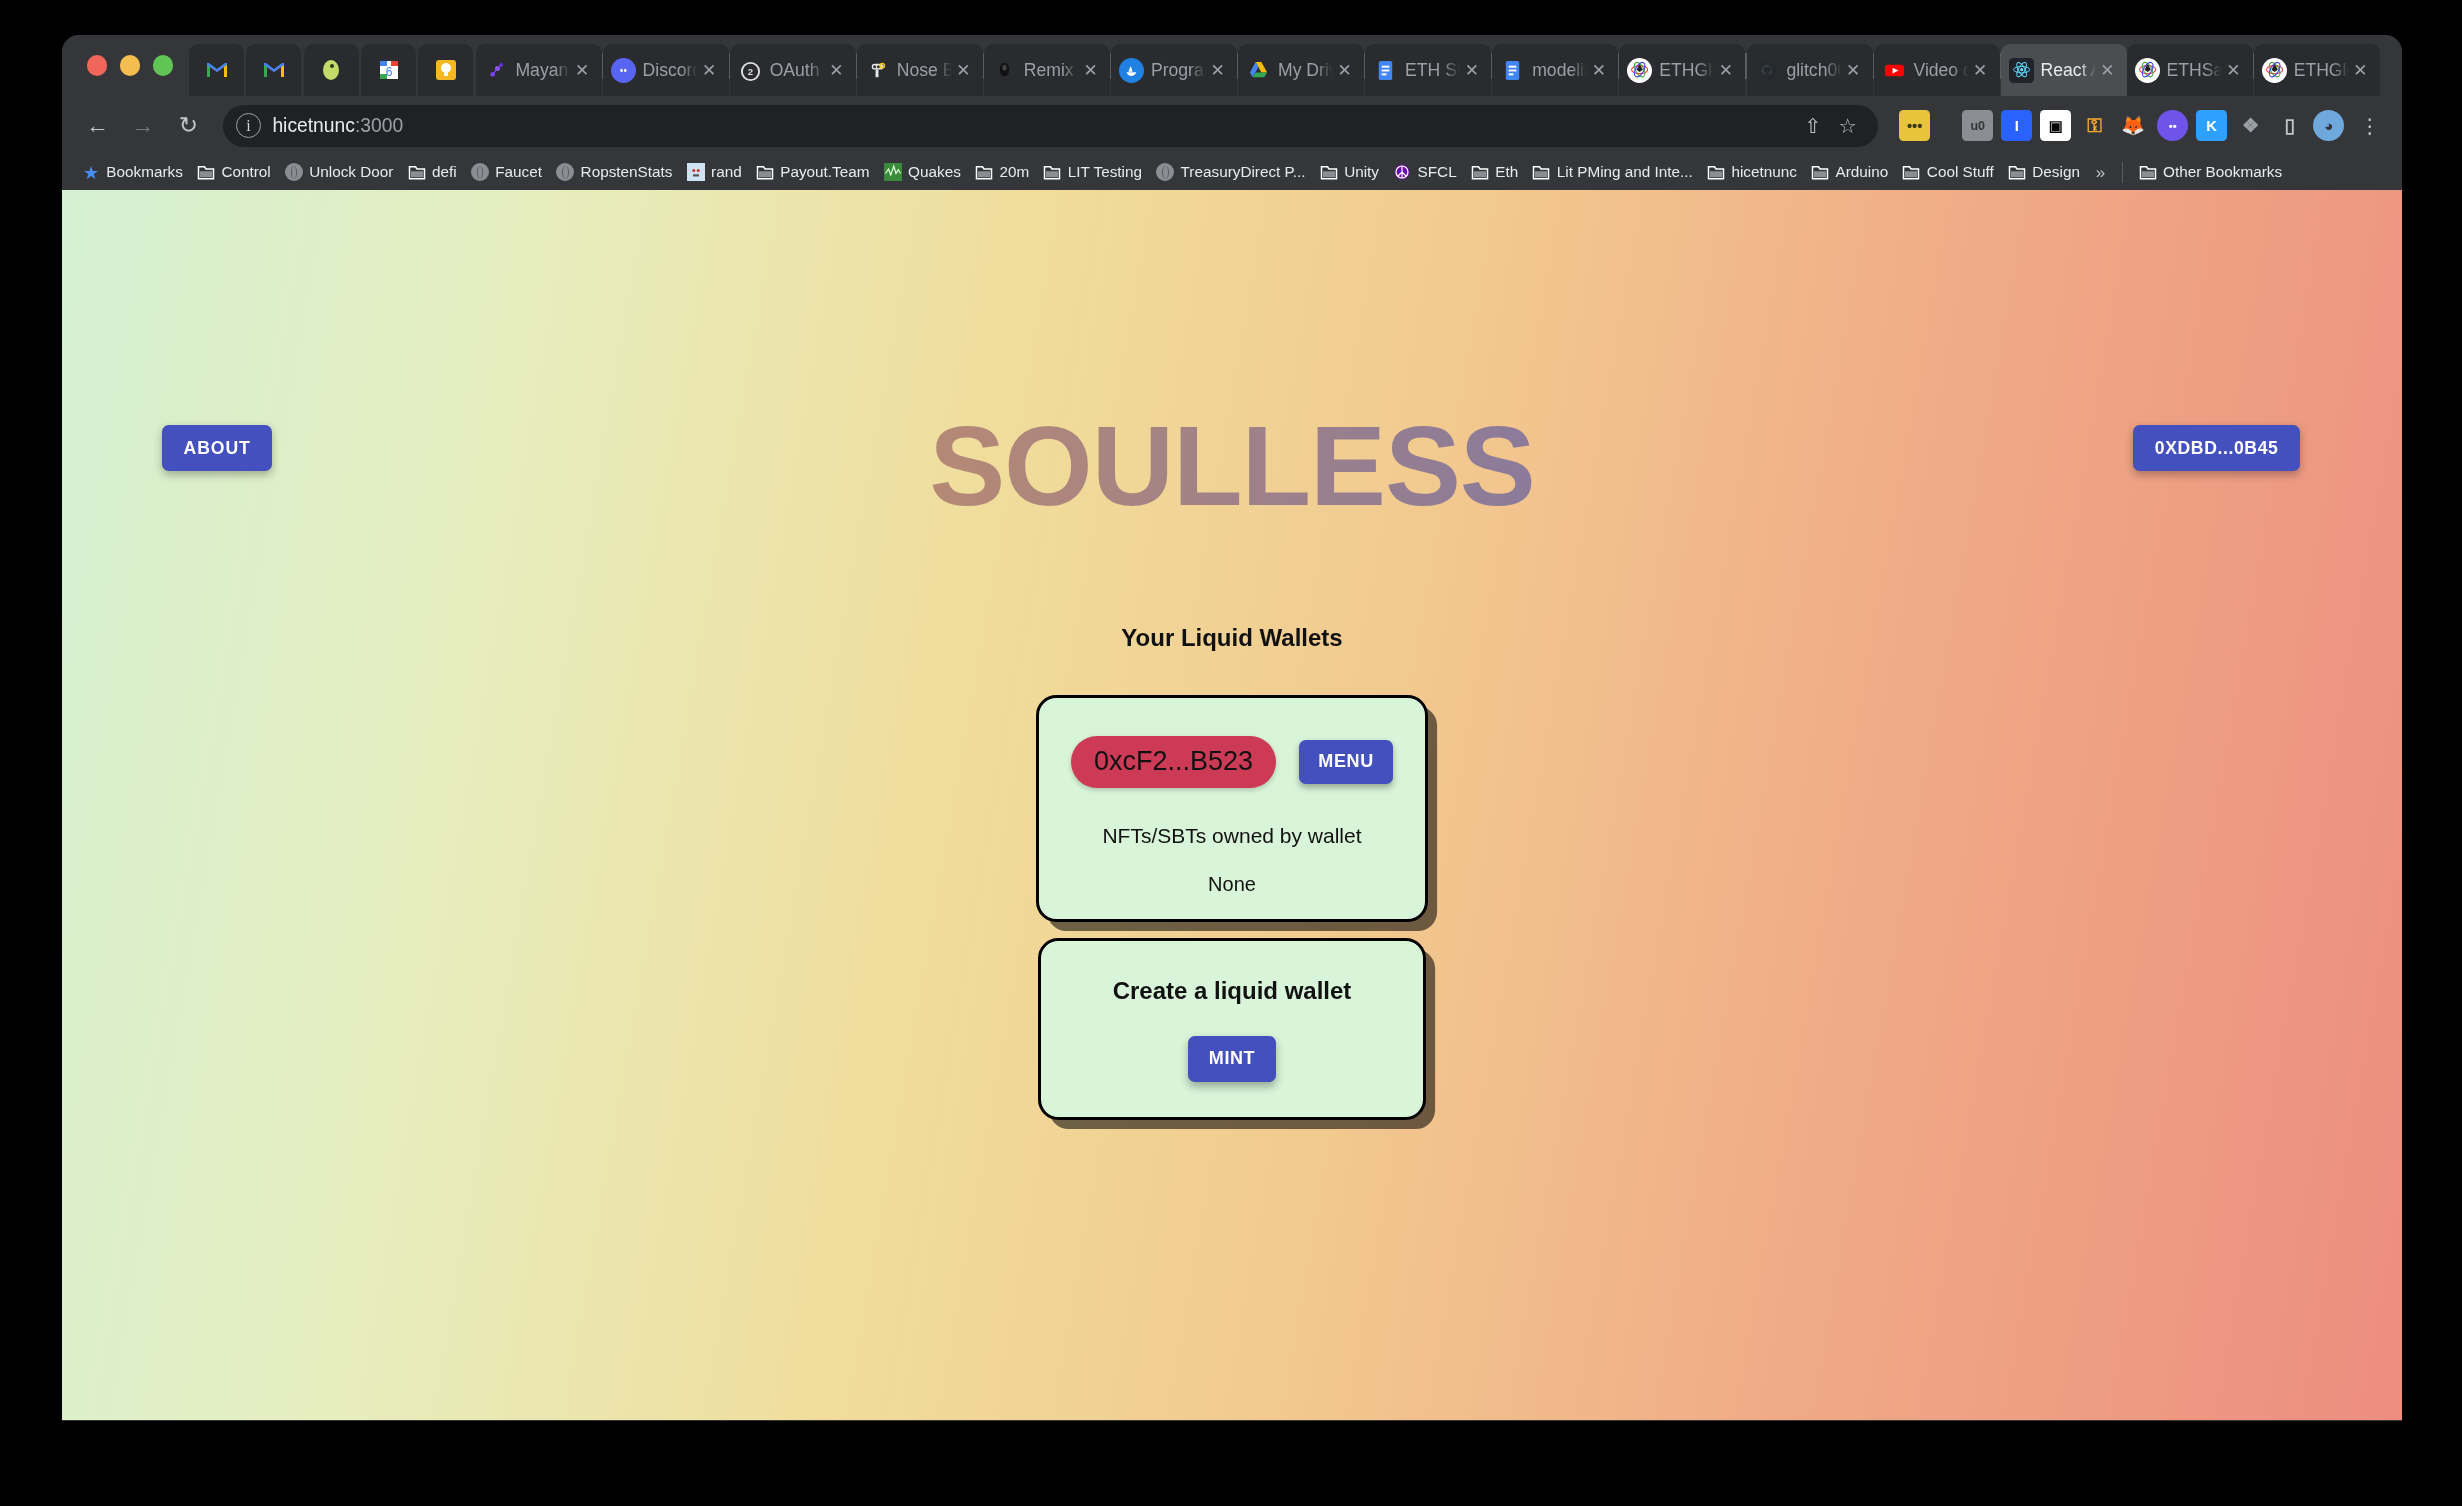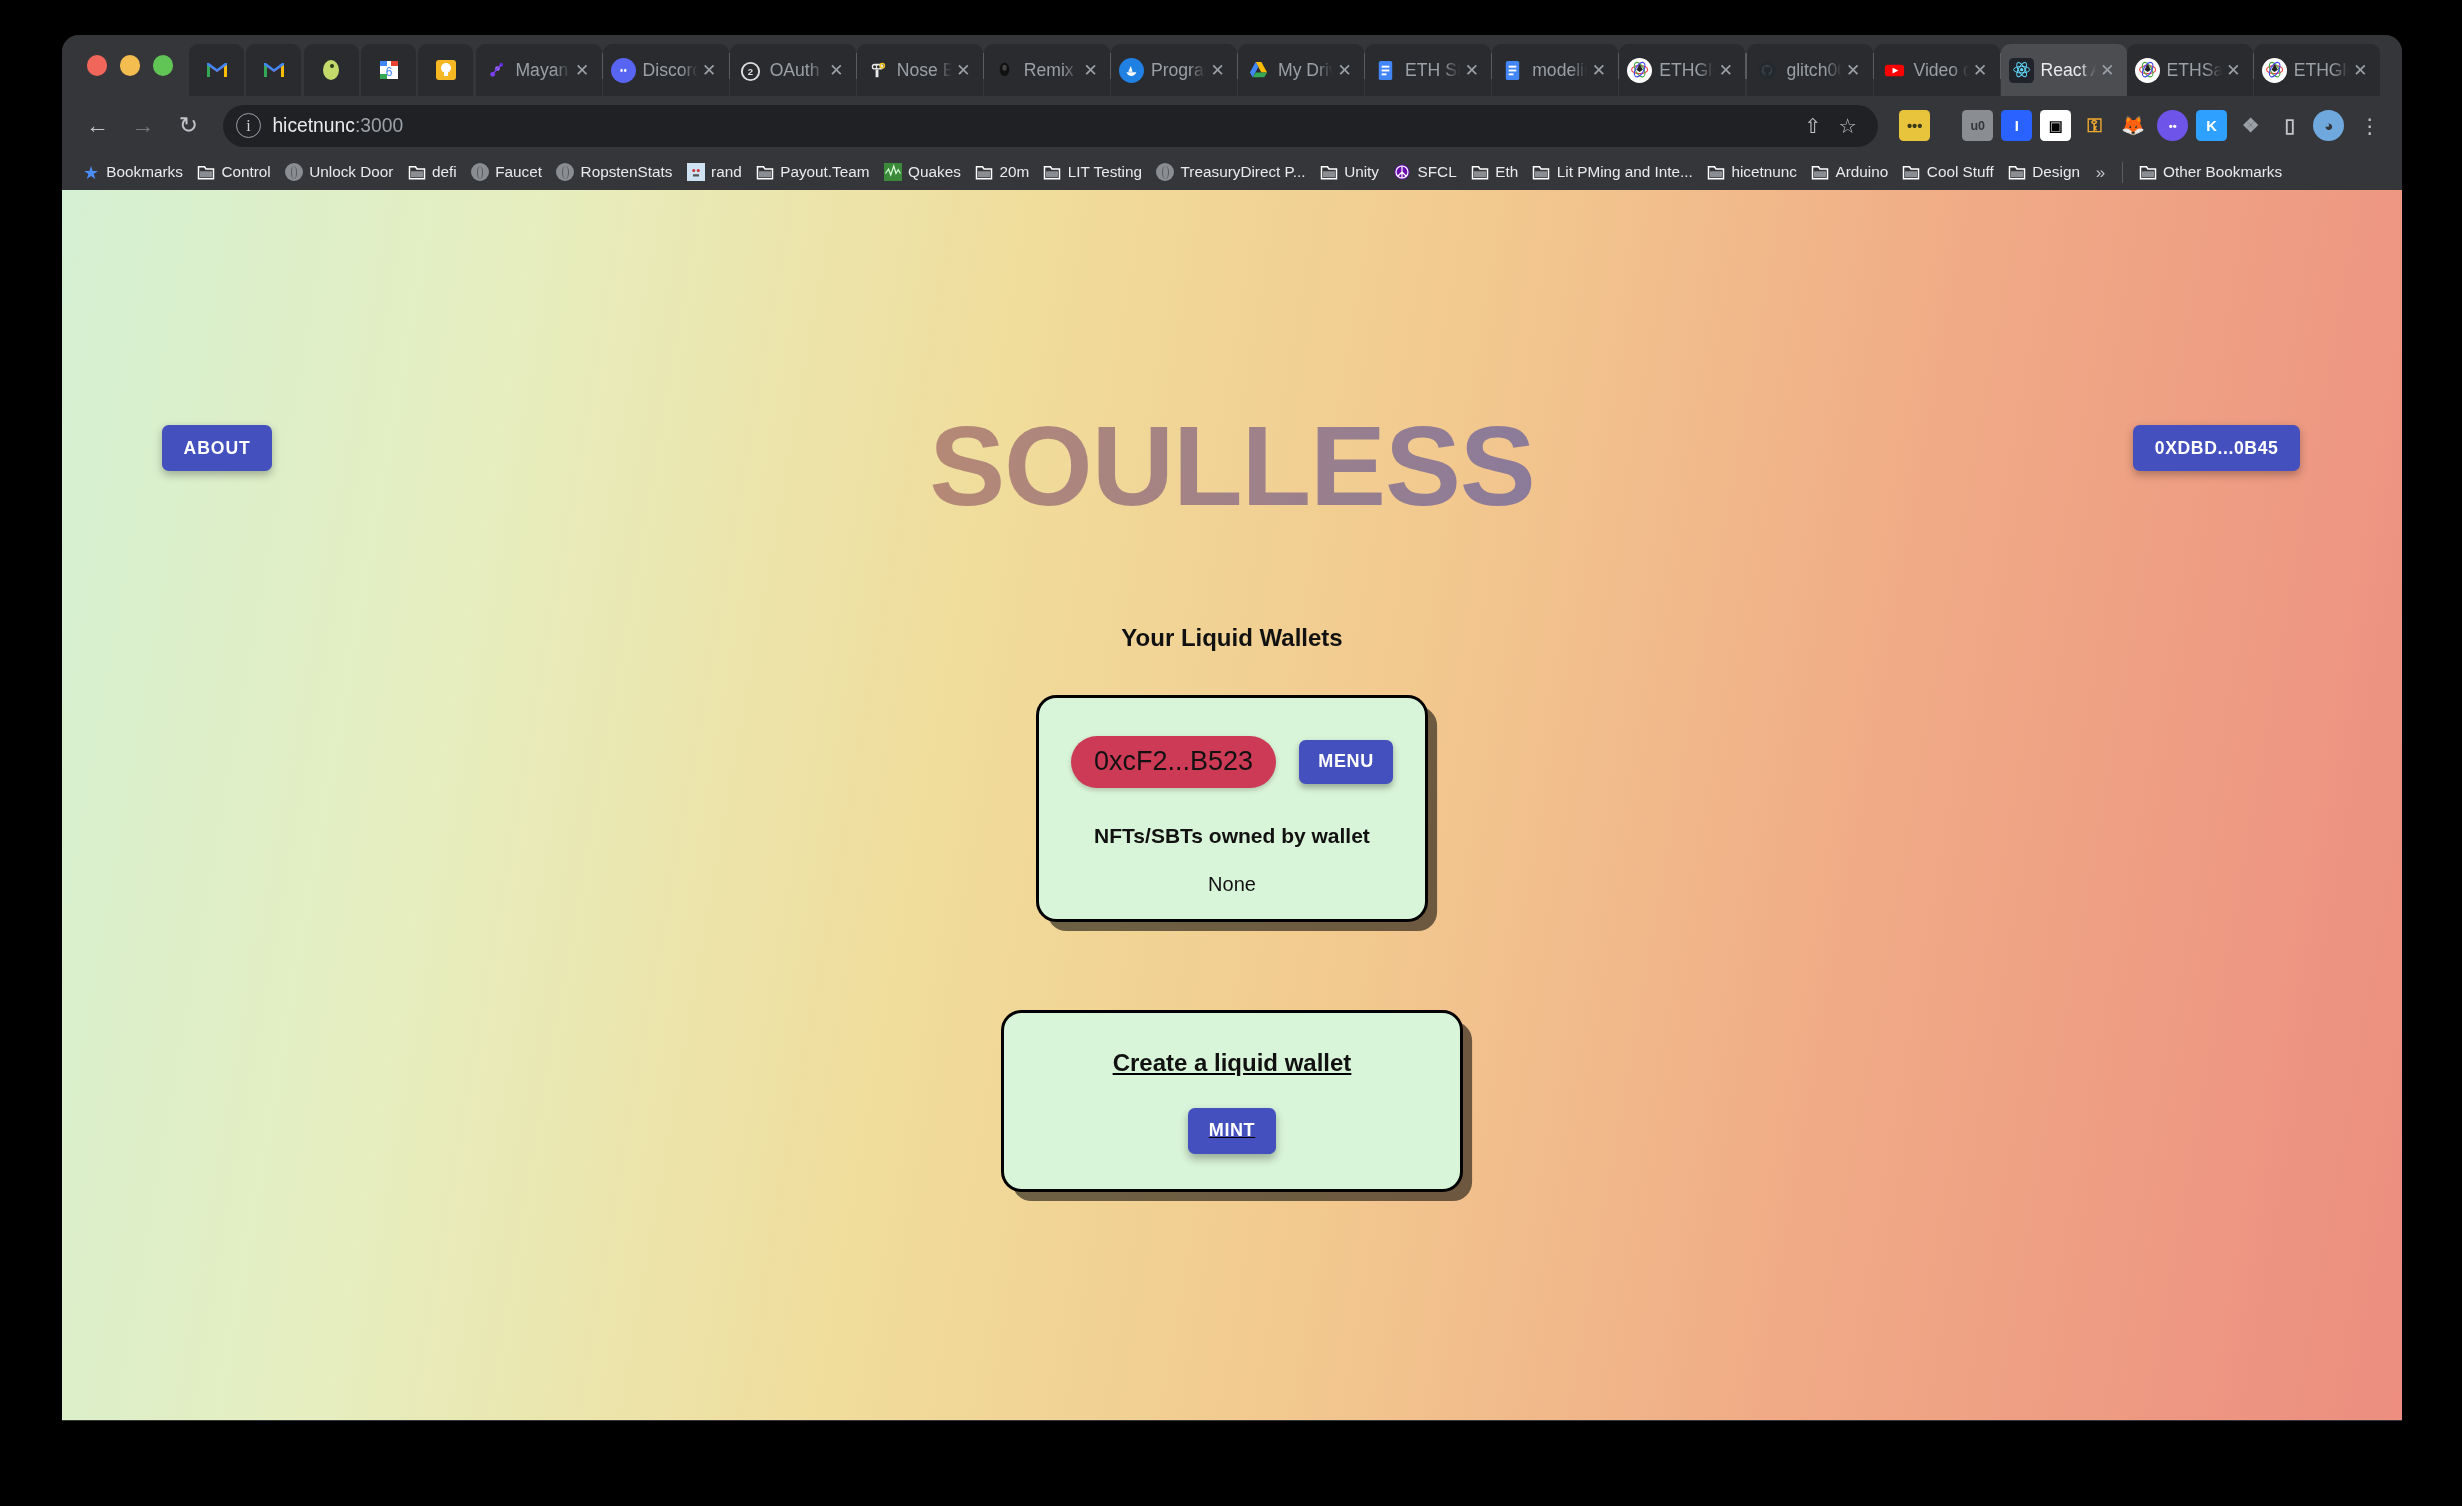"NFTs/SBTs owned by wallet" .nft-label { font-weight: 700 -> 400 }
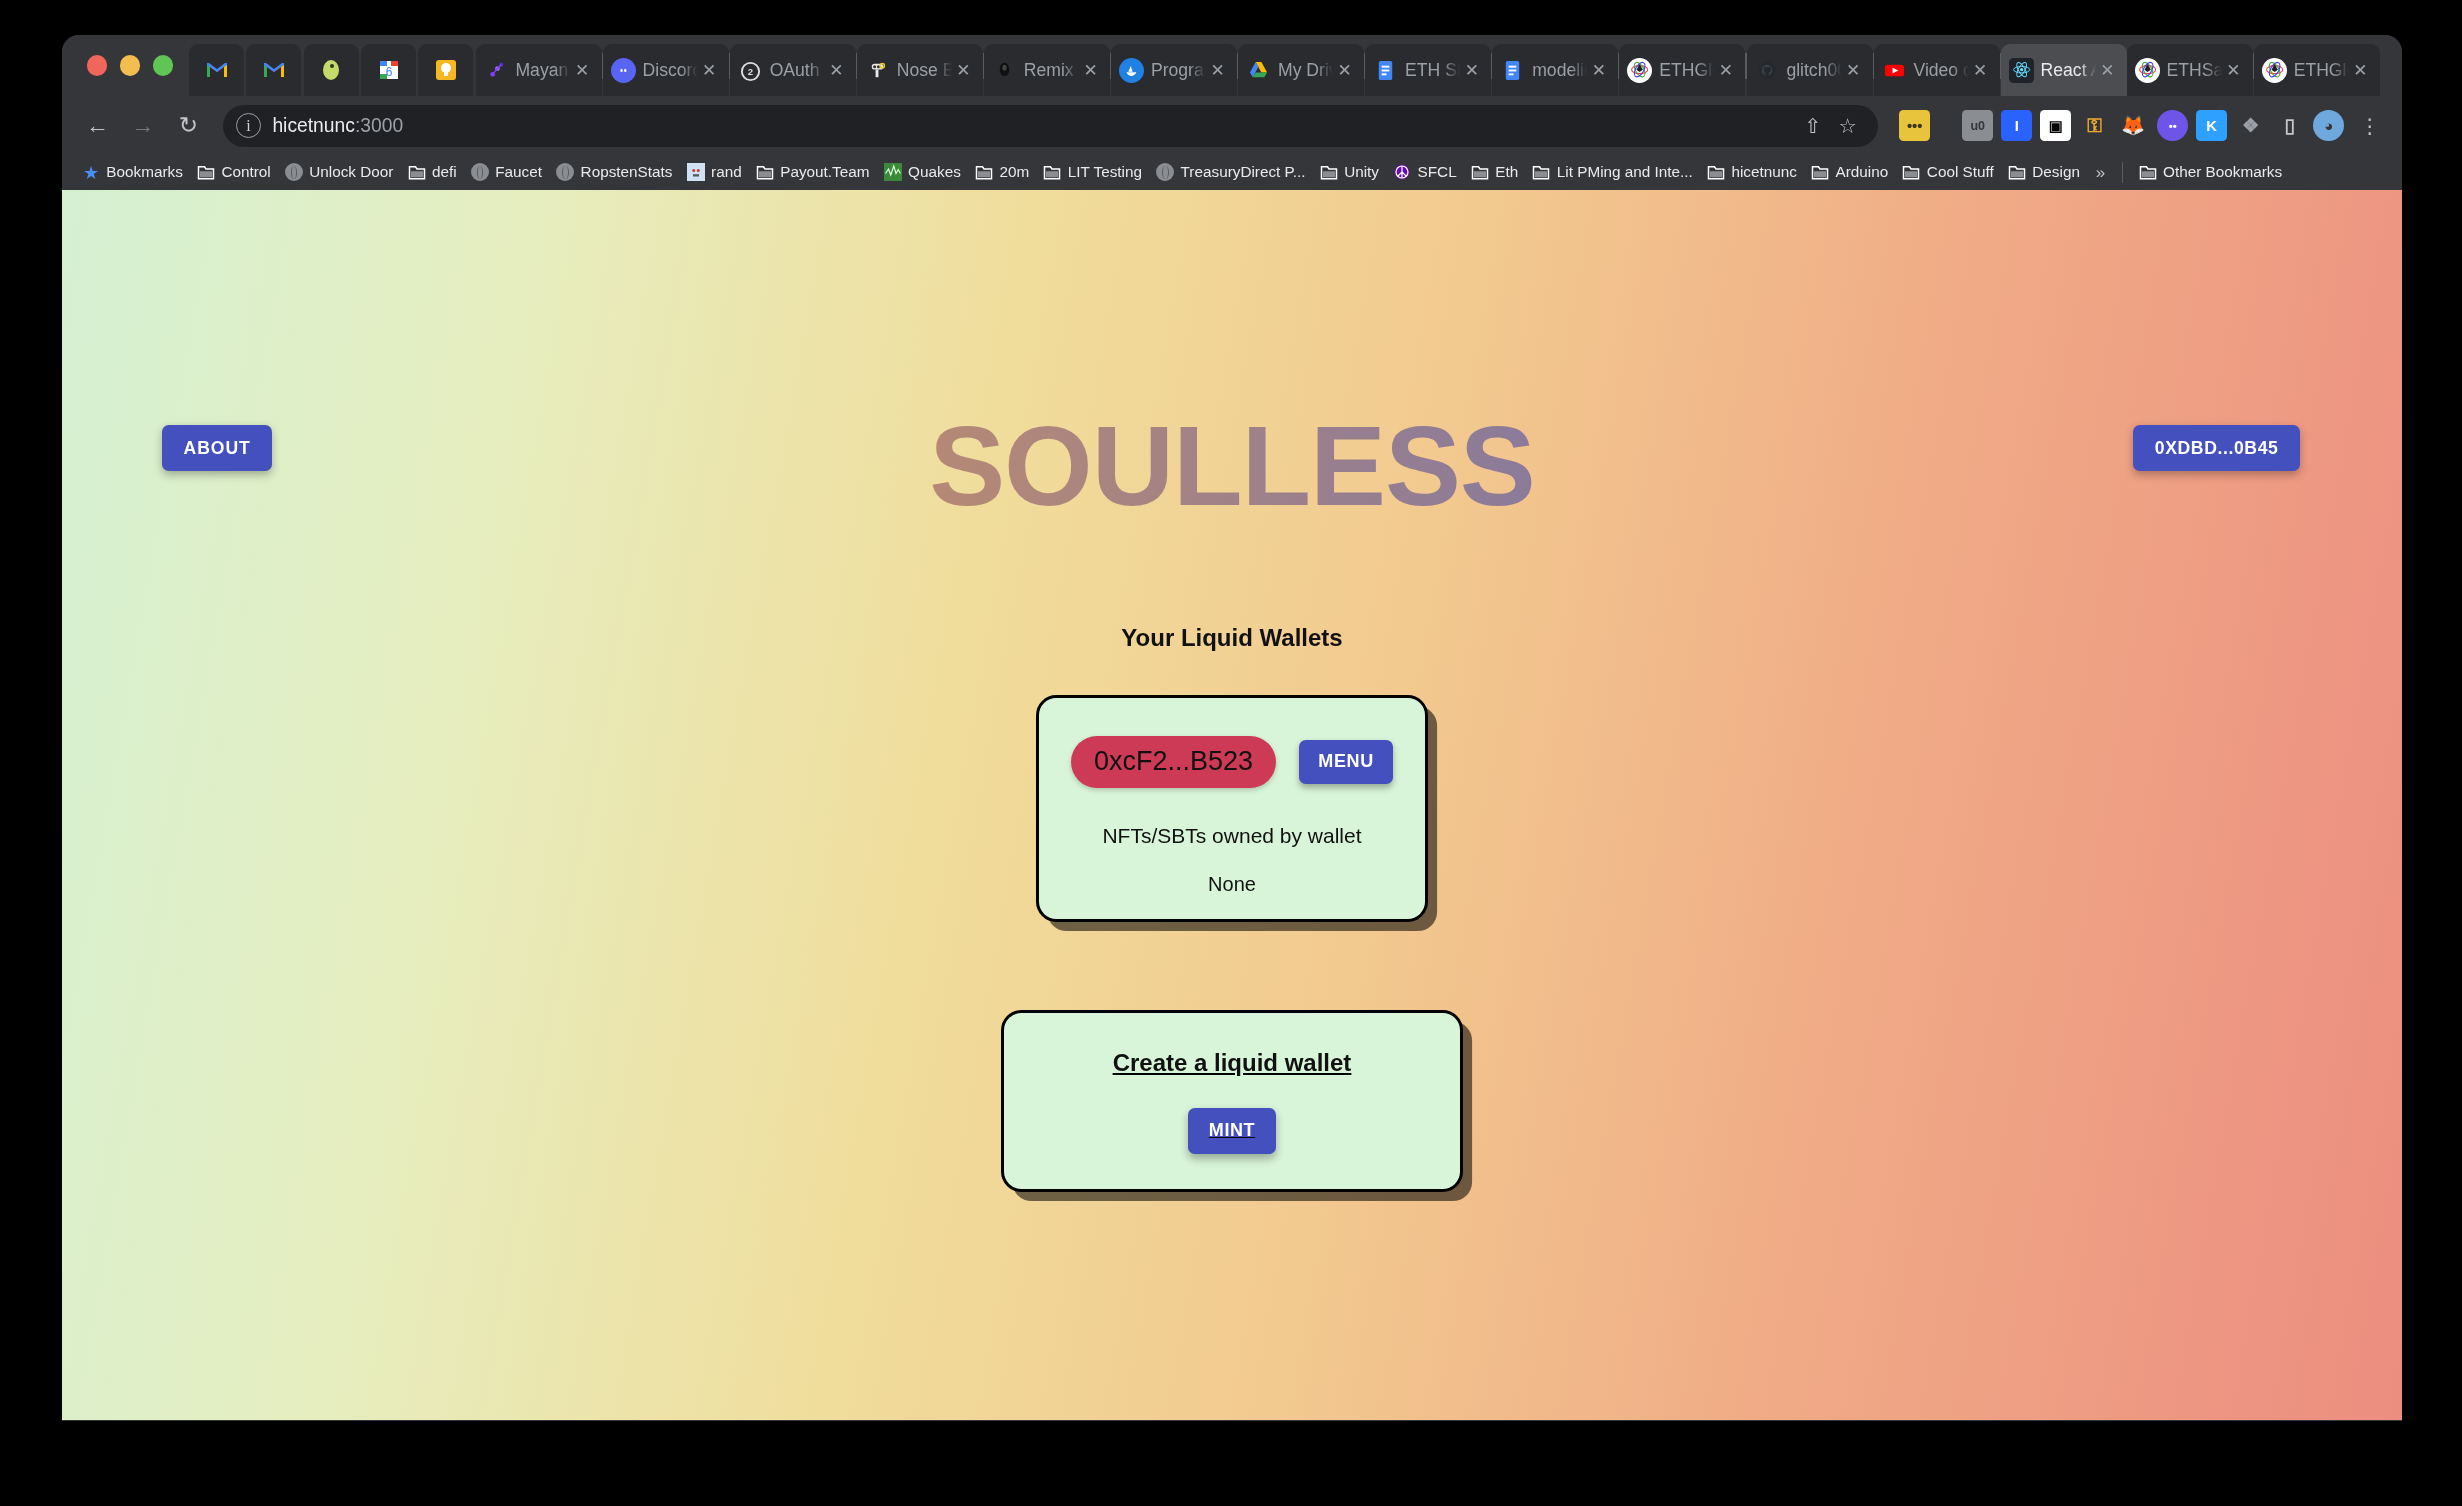"Create a liquid wallet" #card-mint { text-decoration: underline -> none; top: 820px -> 748px; width: 462px -> 388px }
